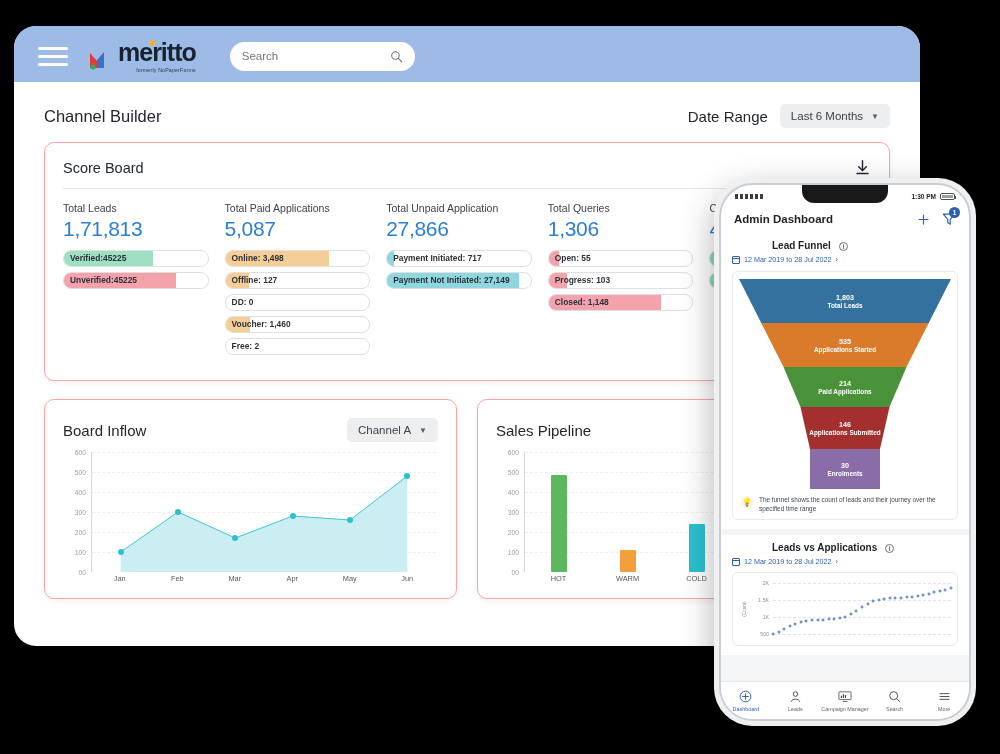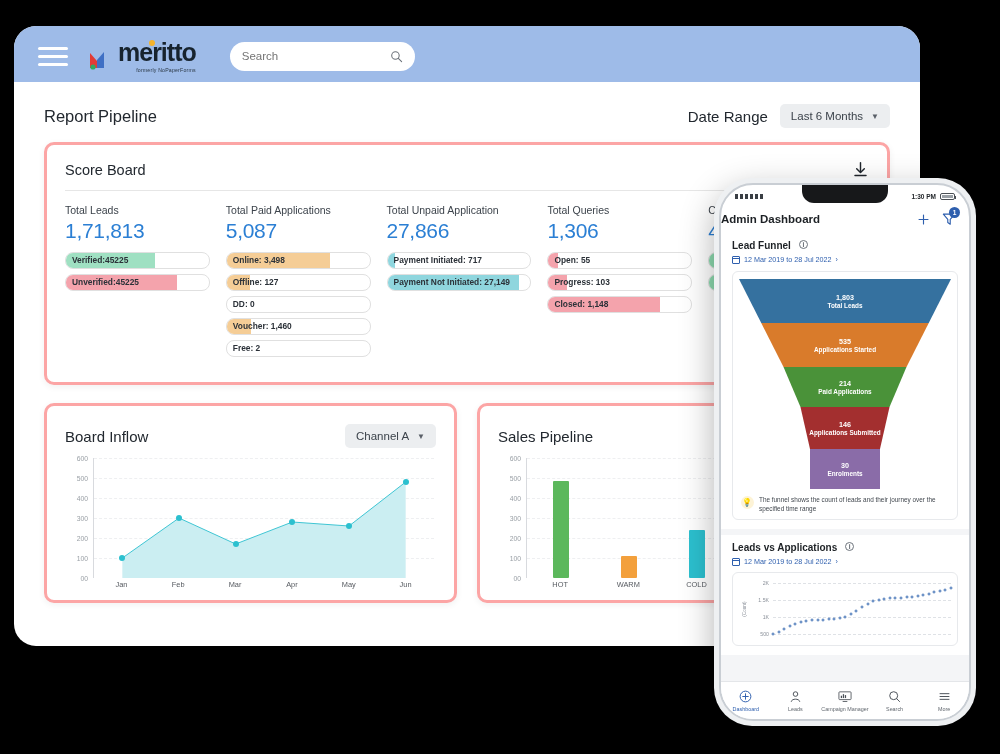"Report Pipeline" div.page-title { text: Report Pipeline -> Channel Builder }
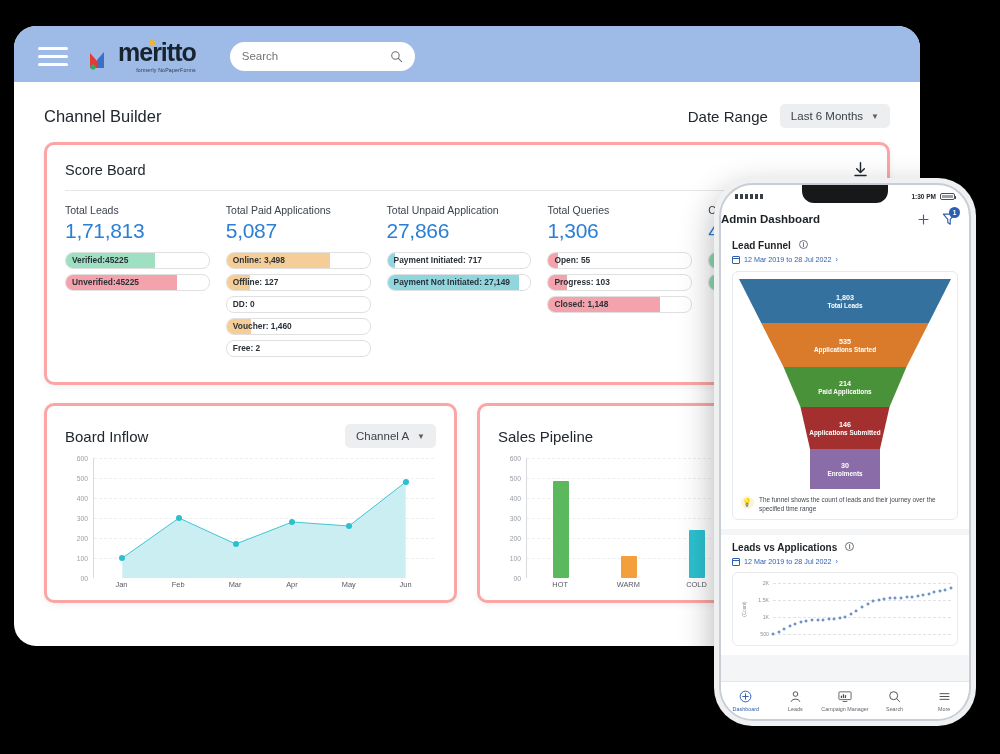"Score Board" .card { border: 3px solid #fca5a5 -> 1px solid #fca5a5 }
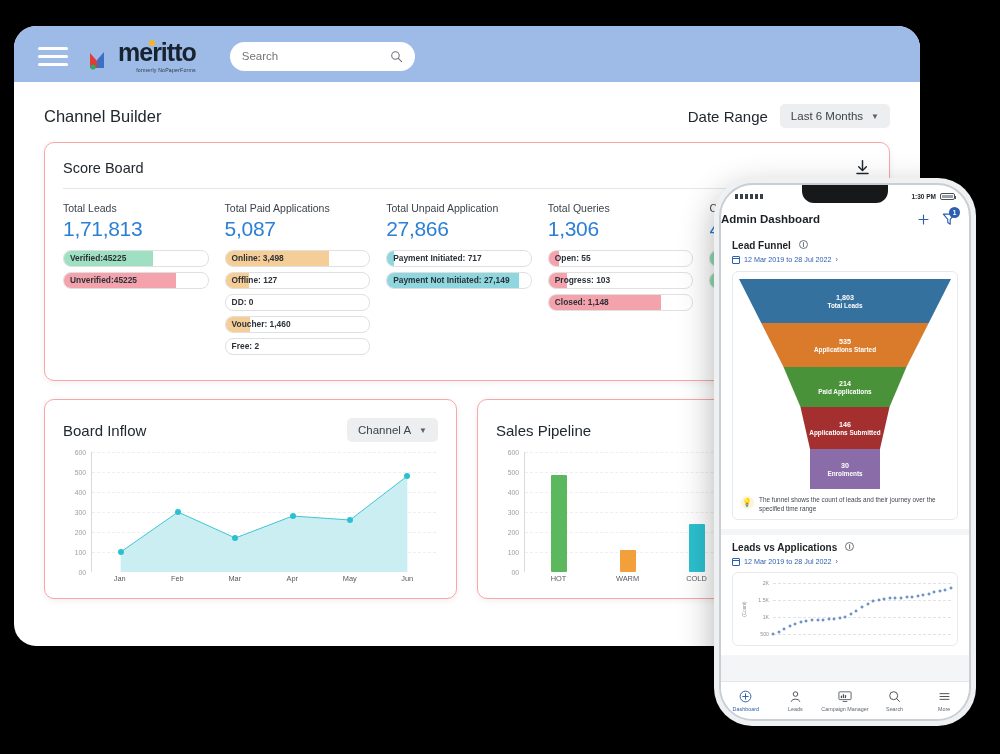"Admin Dashboard" .ph-head { padding: 5px 13px 7px 0 -> 5px 13px 7px 13px }
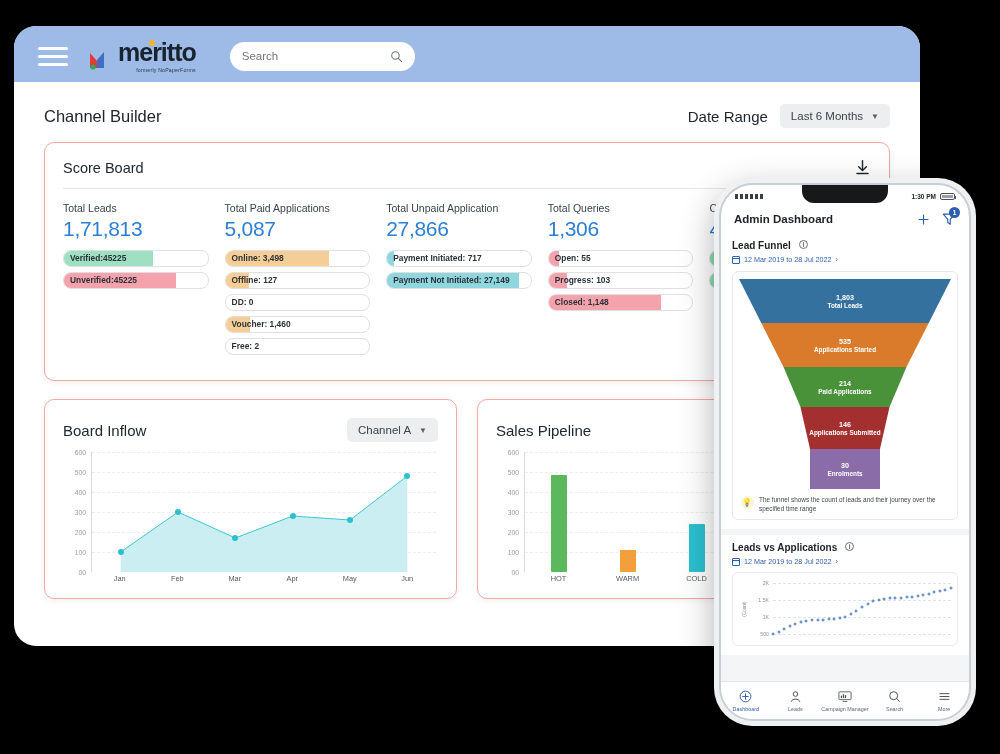"Lead Funnel" .ph-sec-title { align-items: flex-start -> flex-end; margin-left: none -> 40px }
